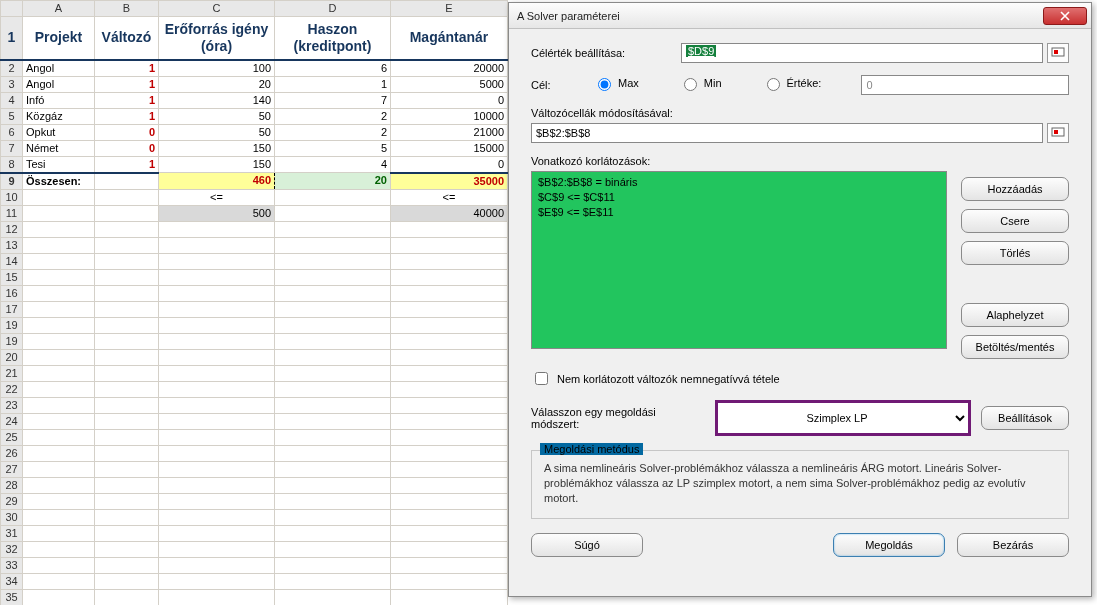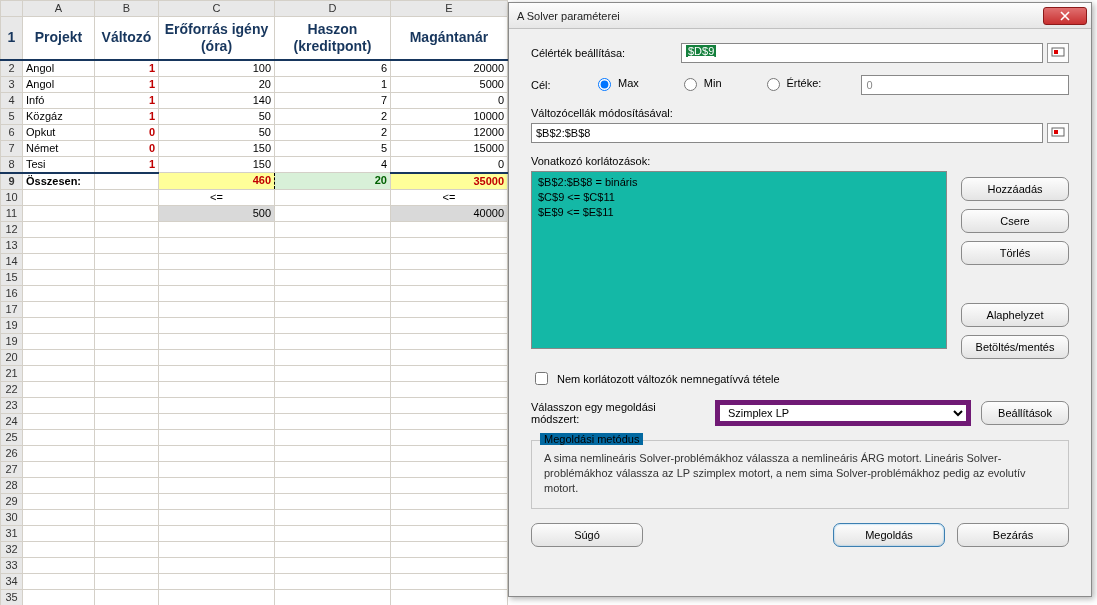"12000" td.num { text: 12000 -> 21000 }
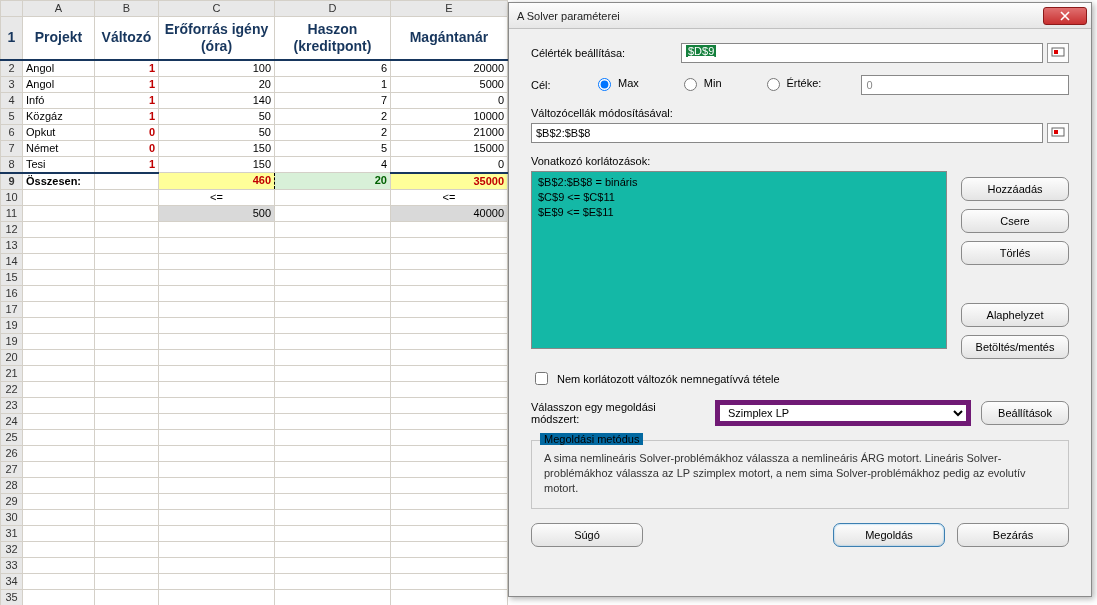"$B$2:$B$8 = bináris" .listbox { background: #14b8a6 -> #22c55e }
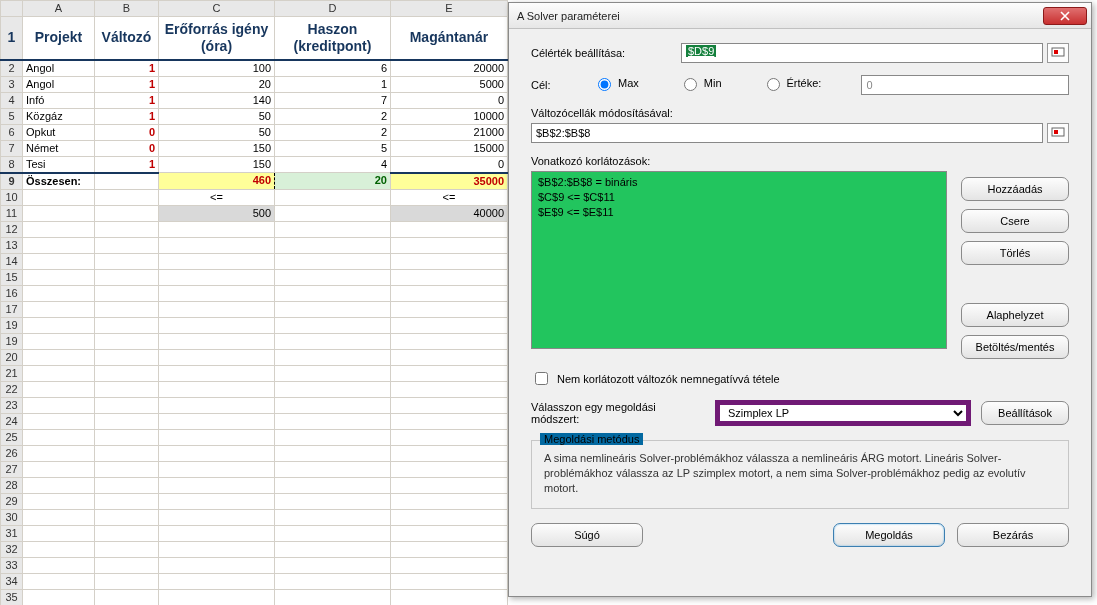"Szimplex LP" .combo { border: 5px solid #701a75 -> 3px solid #701a75; height: 26px -> 36px; text-align: none -> center }
